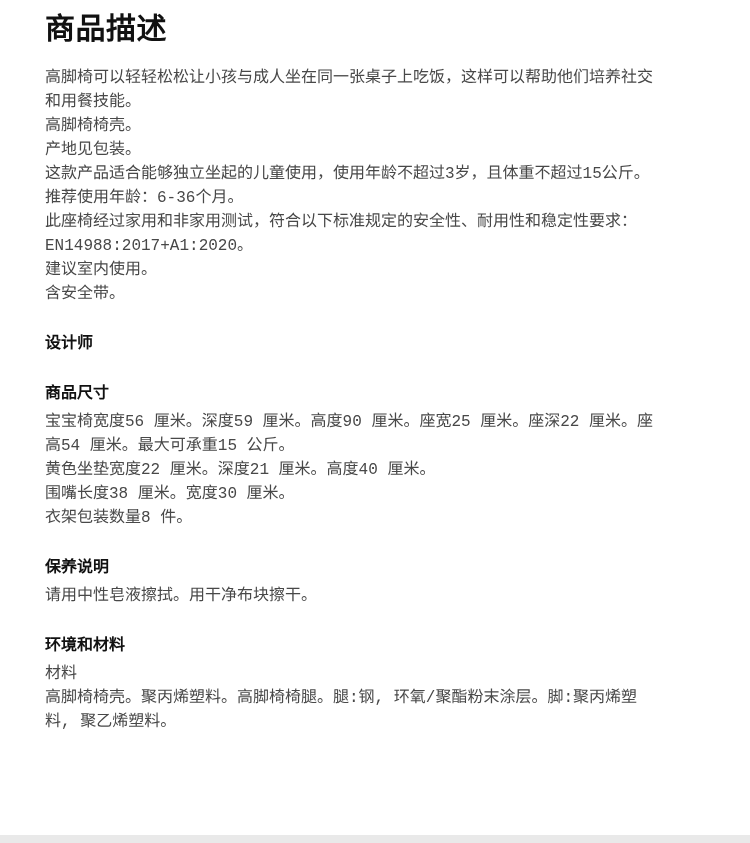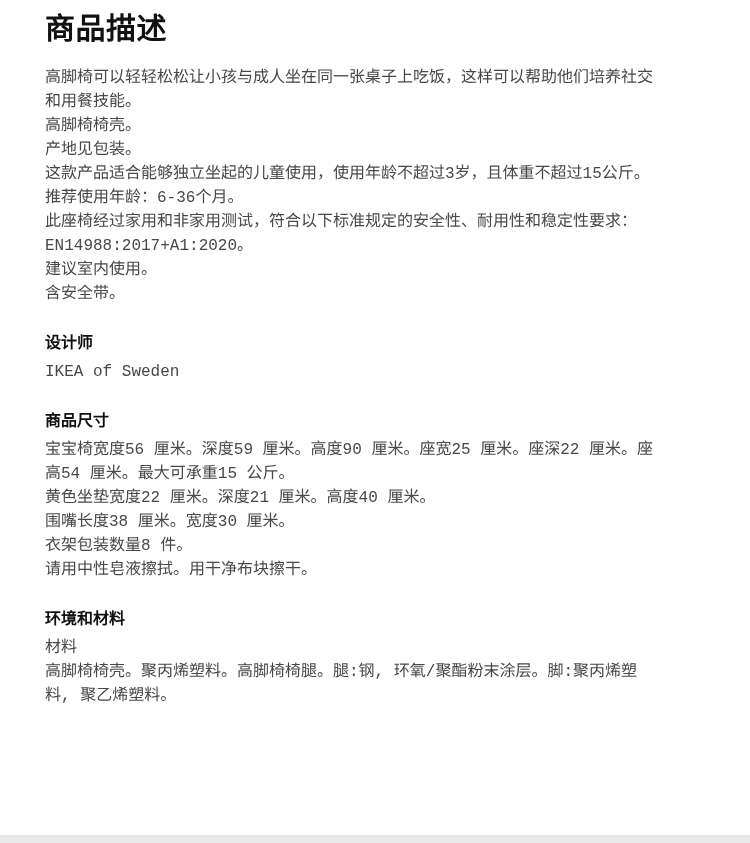"IKEA of Sweden" p.body-line { html: <p>IKEA of Sweden</p> -> none }
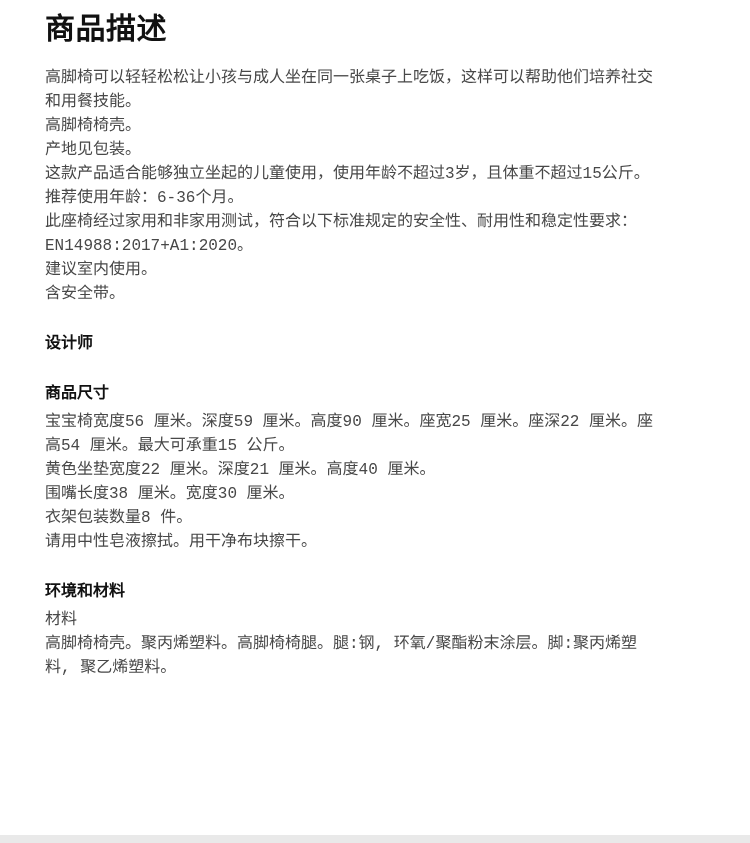"保养说明" h2.section-heading { html: none -> <h2>保养说明</h2> }
